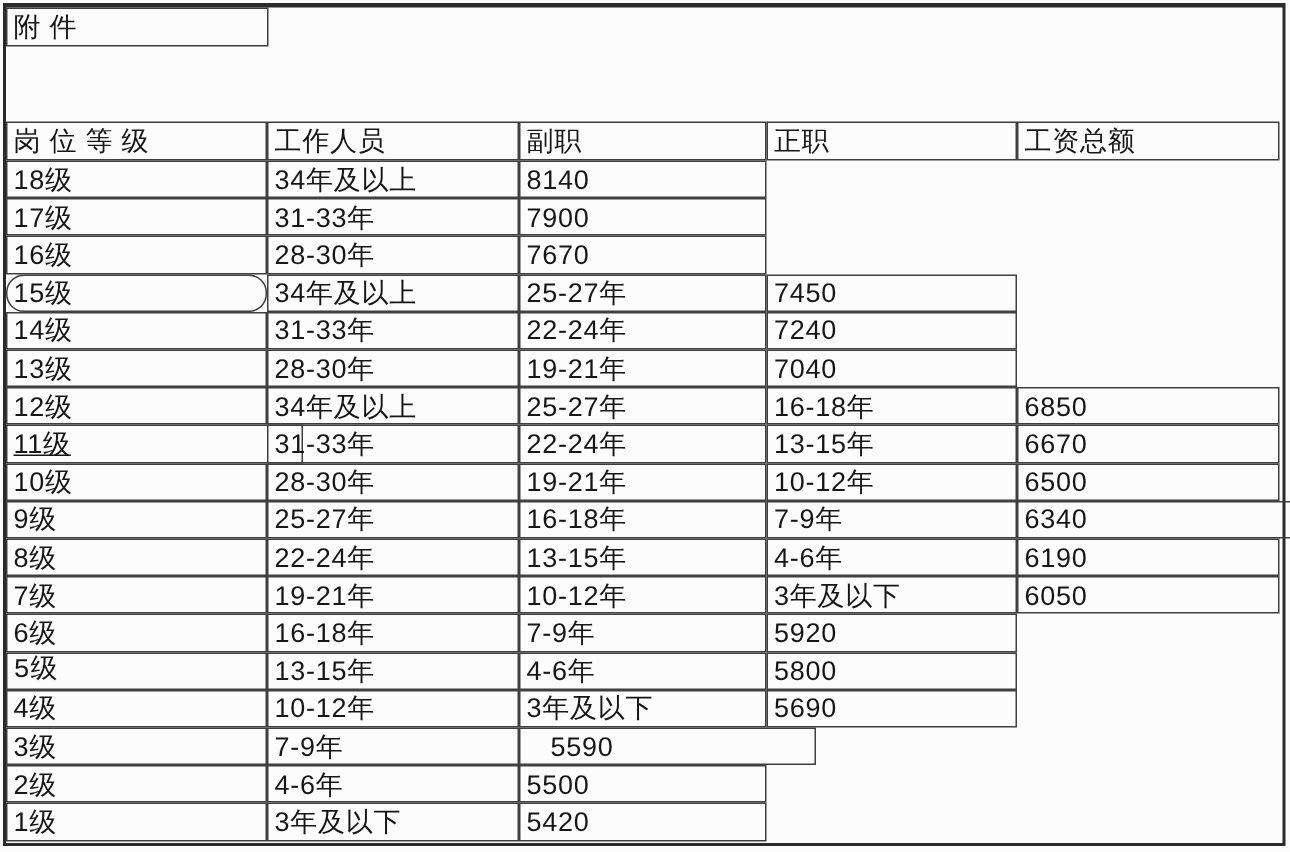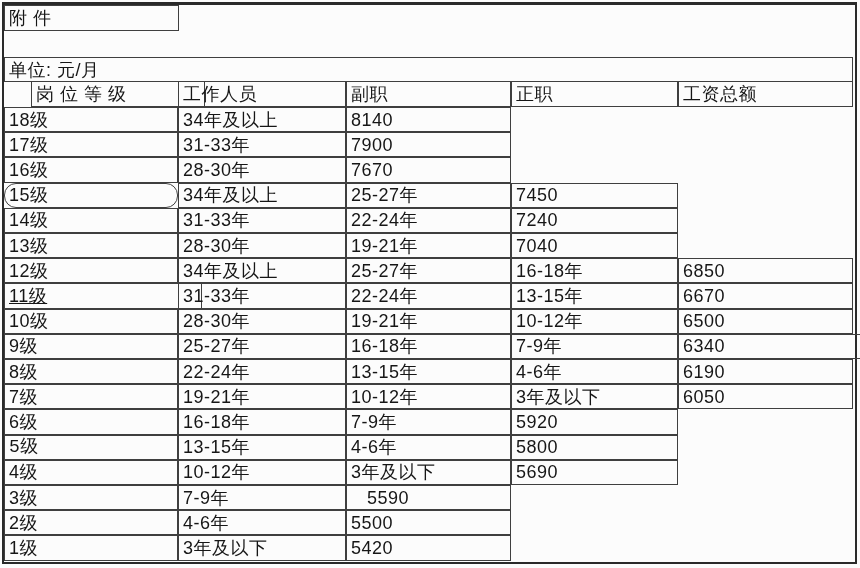"单位: 元/月" div.cell { html: <div>单位: 元/月</div> -> none }
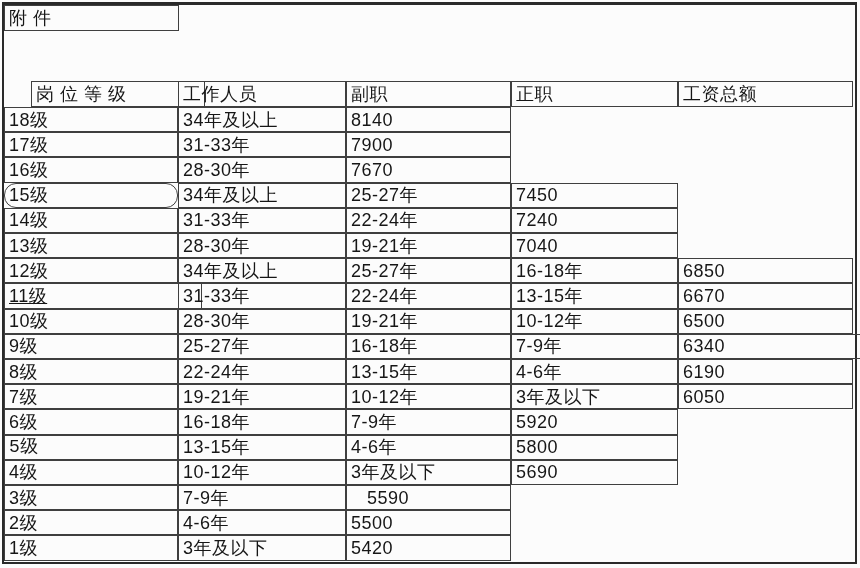"岗 位 等 级" div.cell { margin-left: 27px -> none }
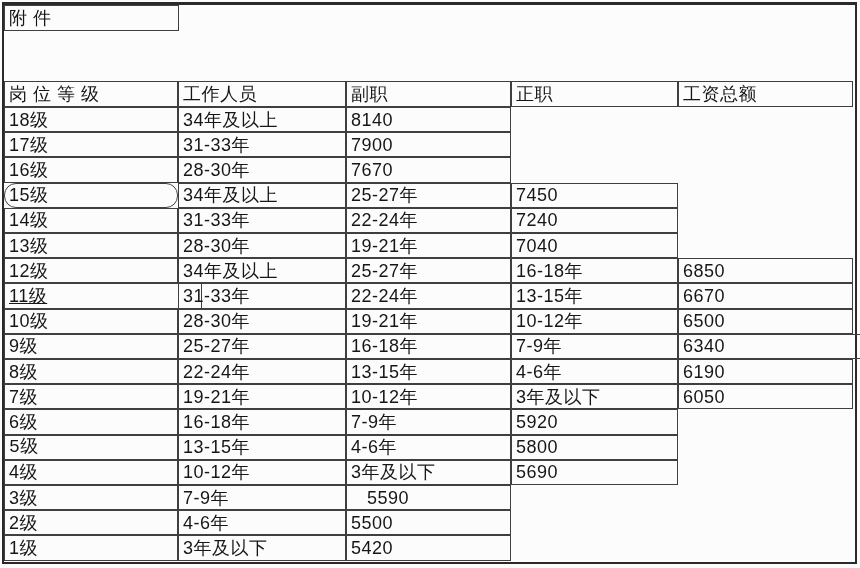"5590" div.cell { width: 165px -> 198px }
